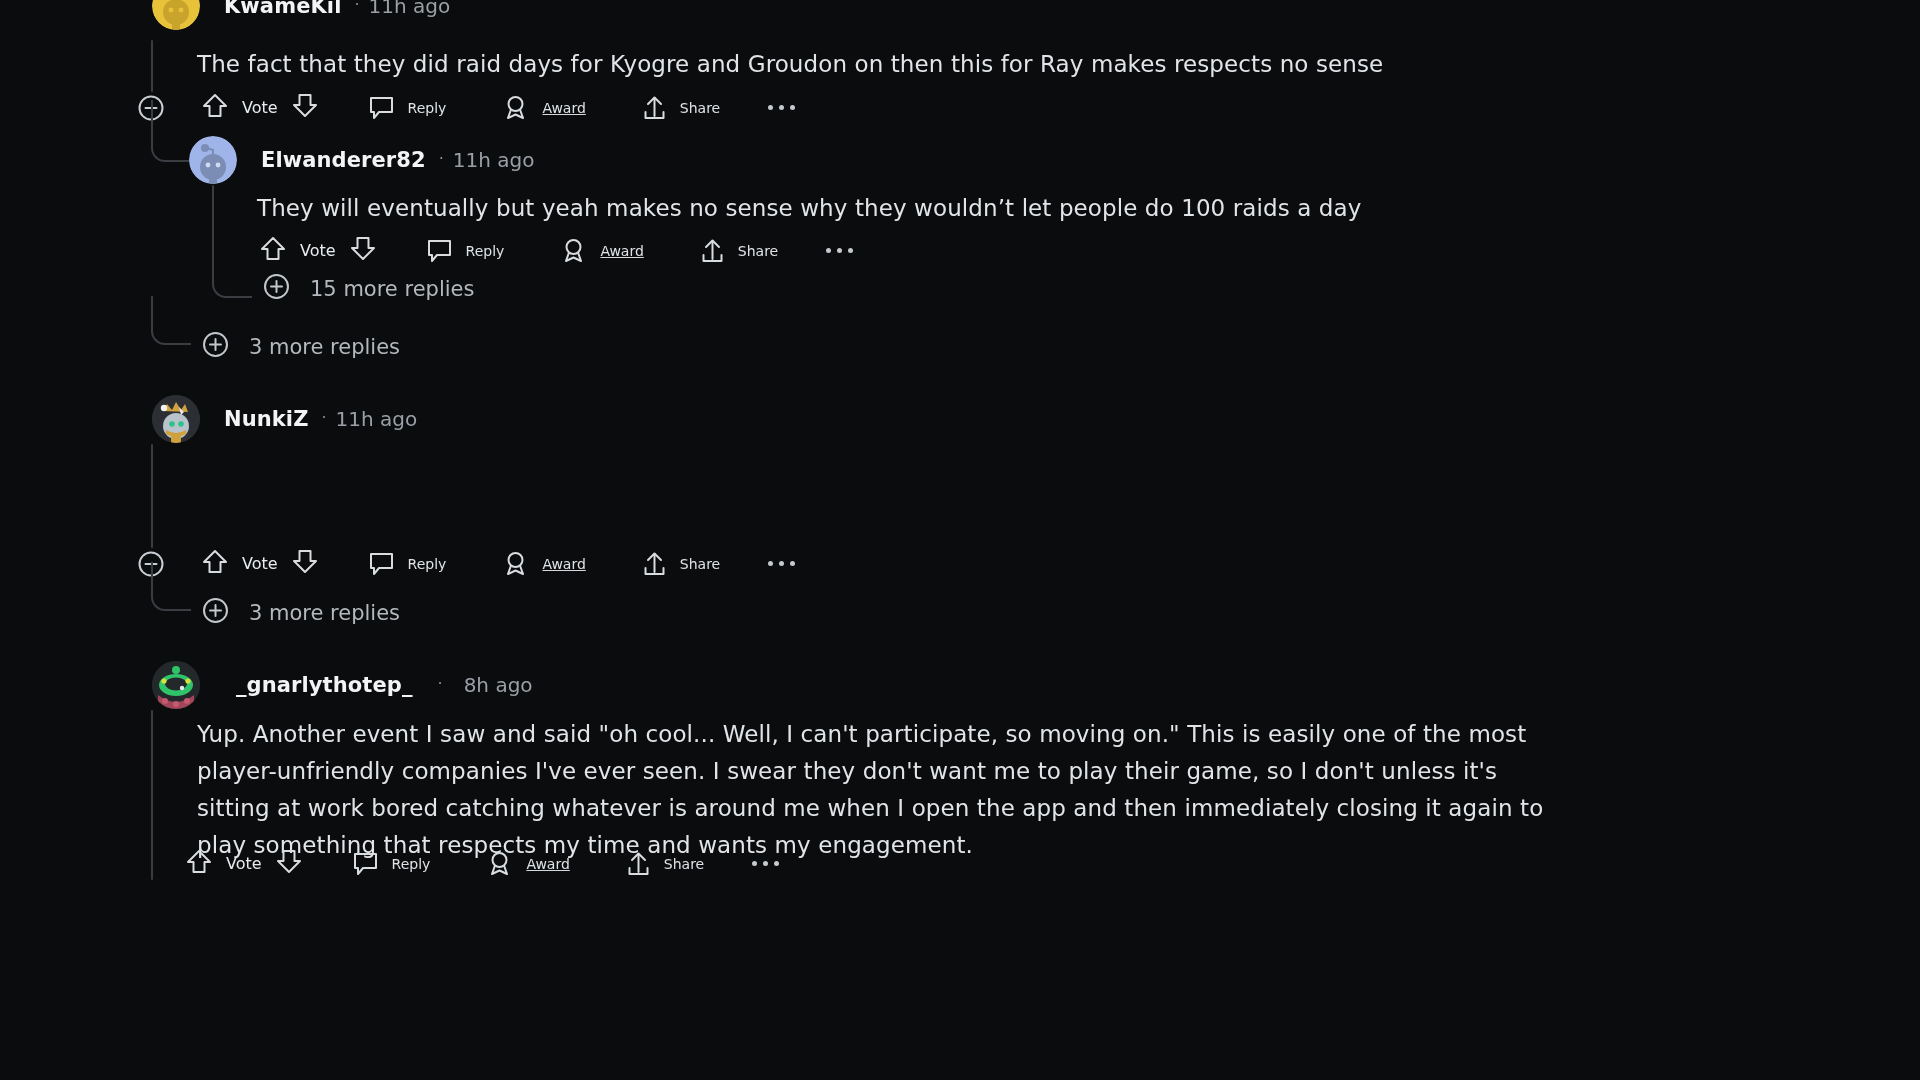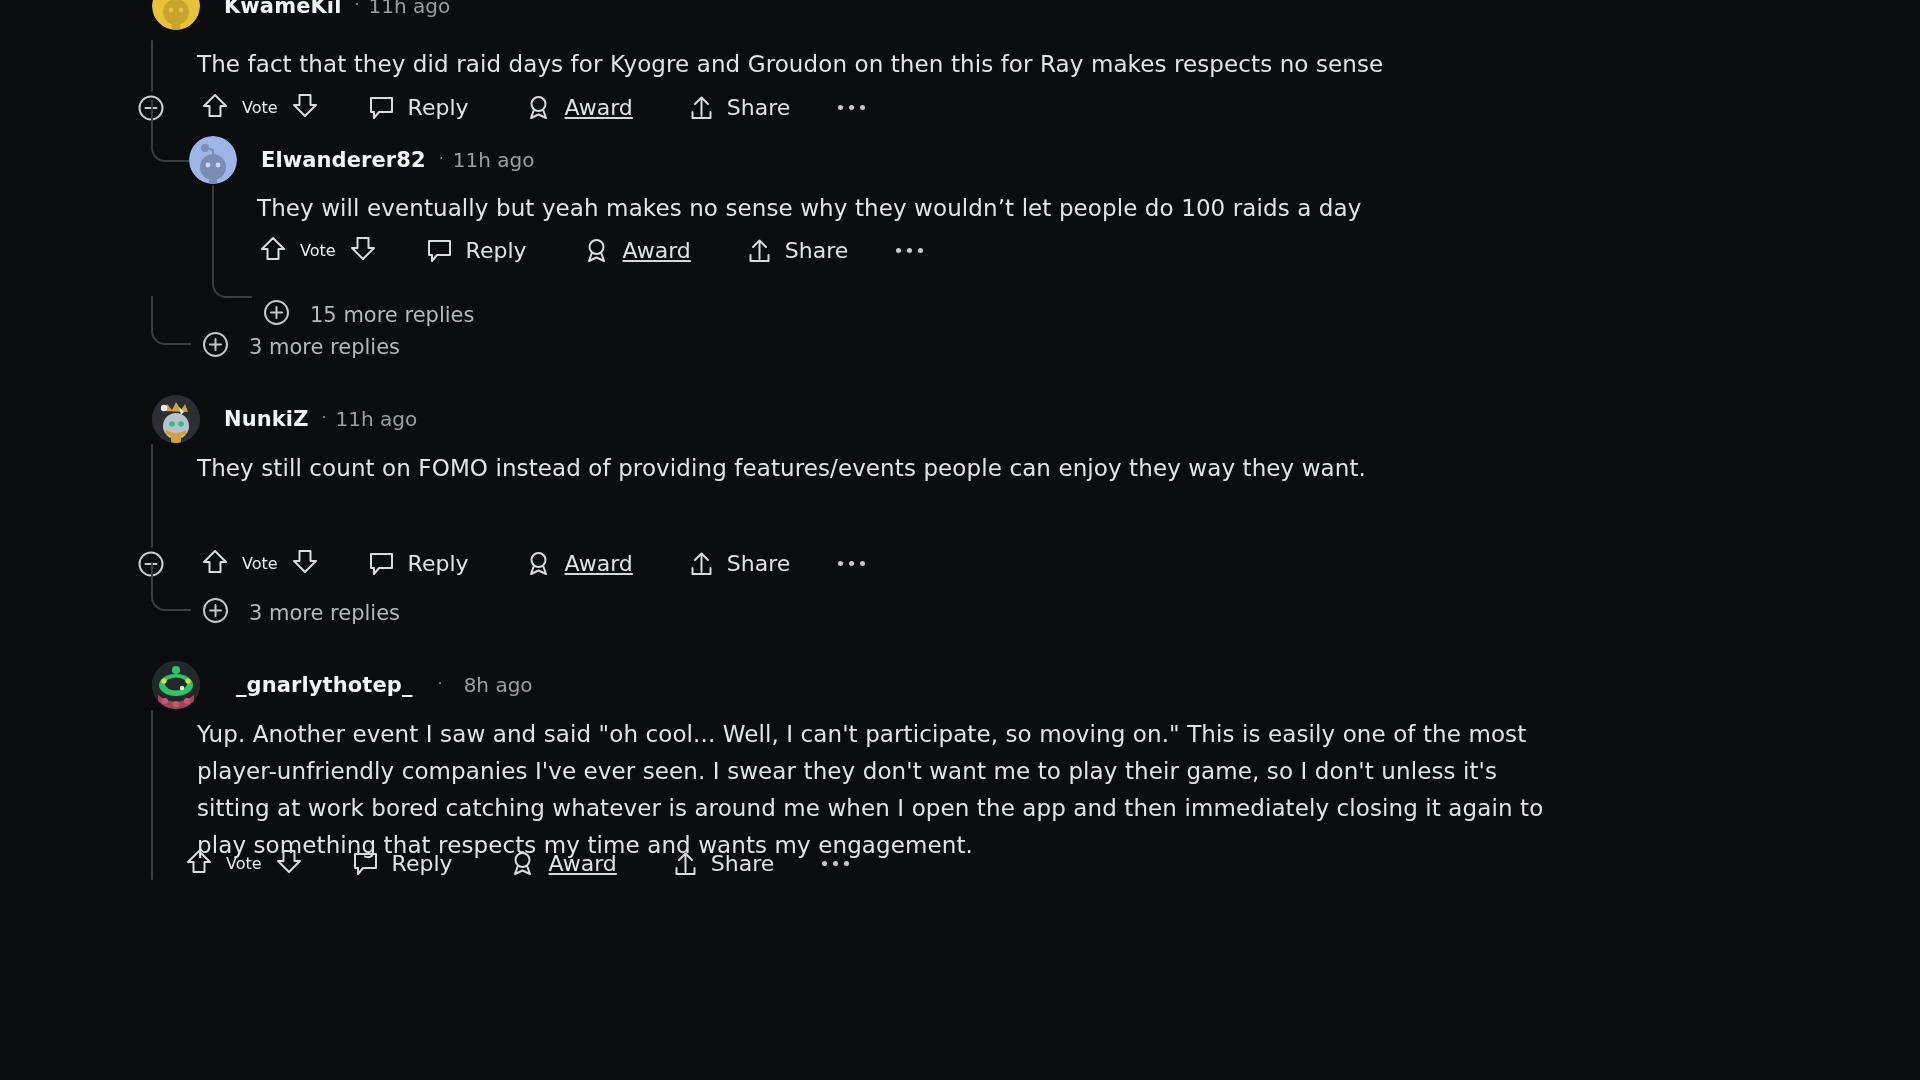"Reply" .act { font-size: 22px -> 14px }
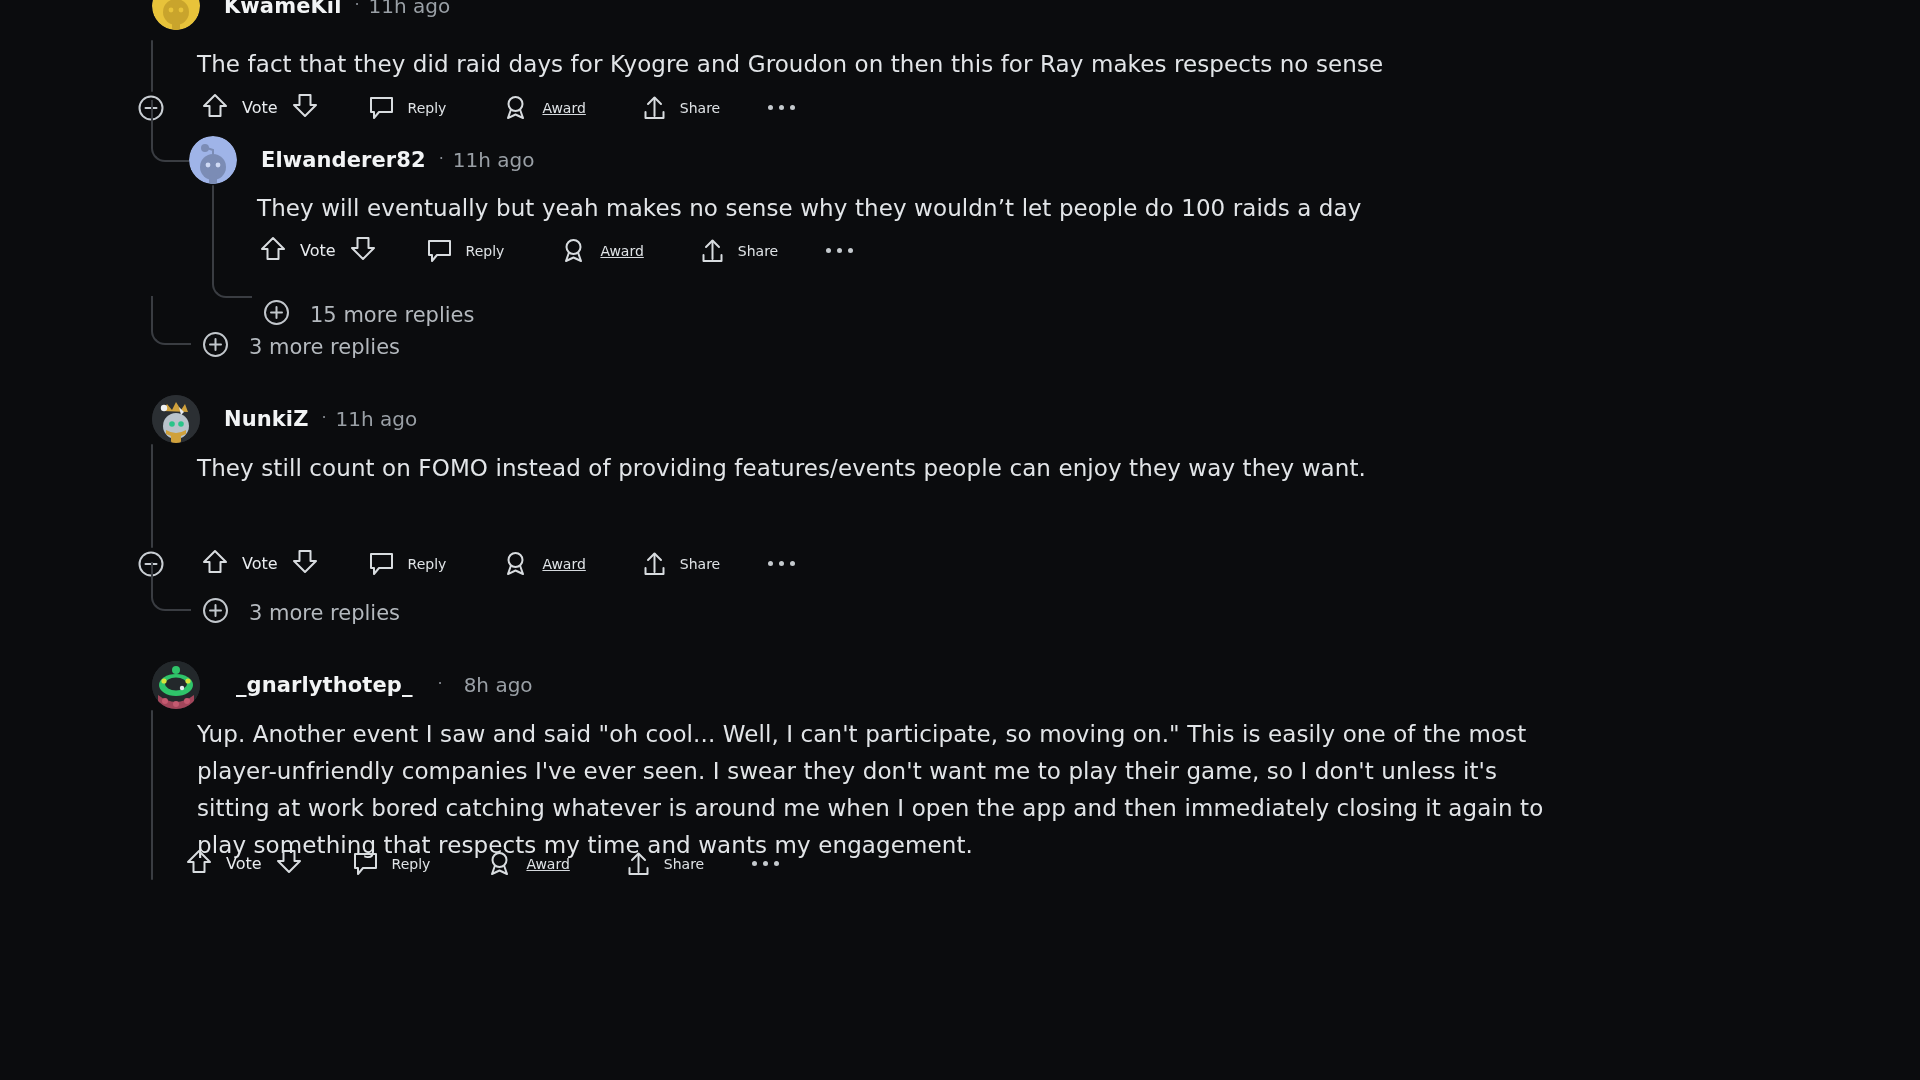"15 more replies" div.more { top: 298px -> 272px }
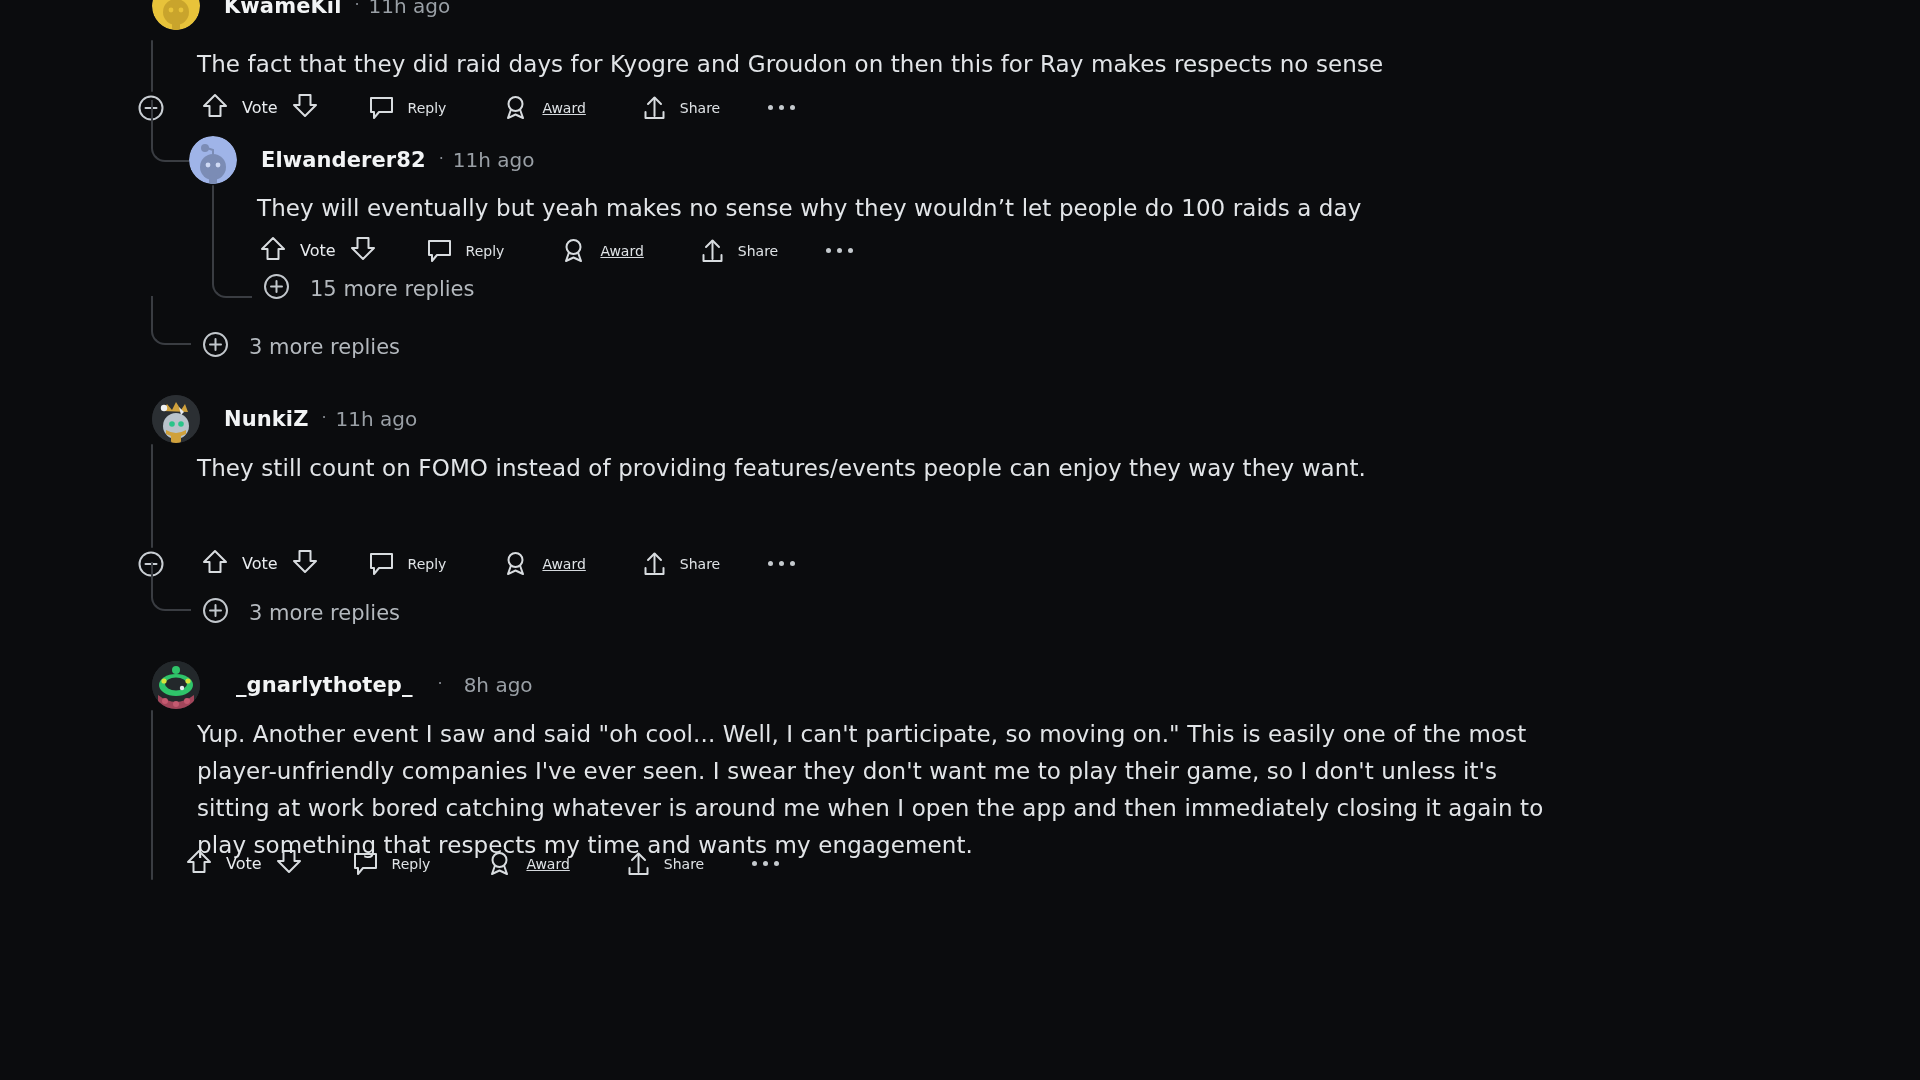"They still count on FOMO" p { html: <p>They still count on FOMO instead of providing features/events people can enjoy they way they want.</p> -> none }
